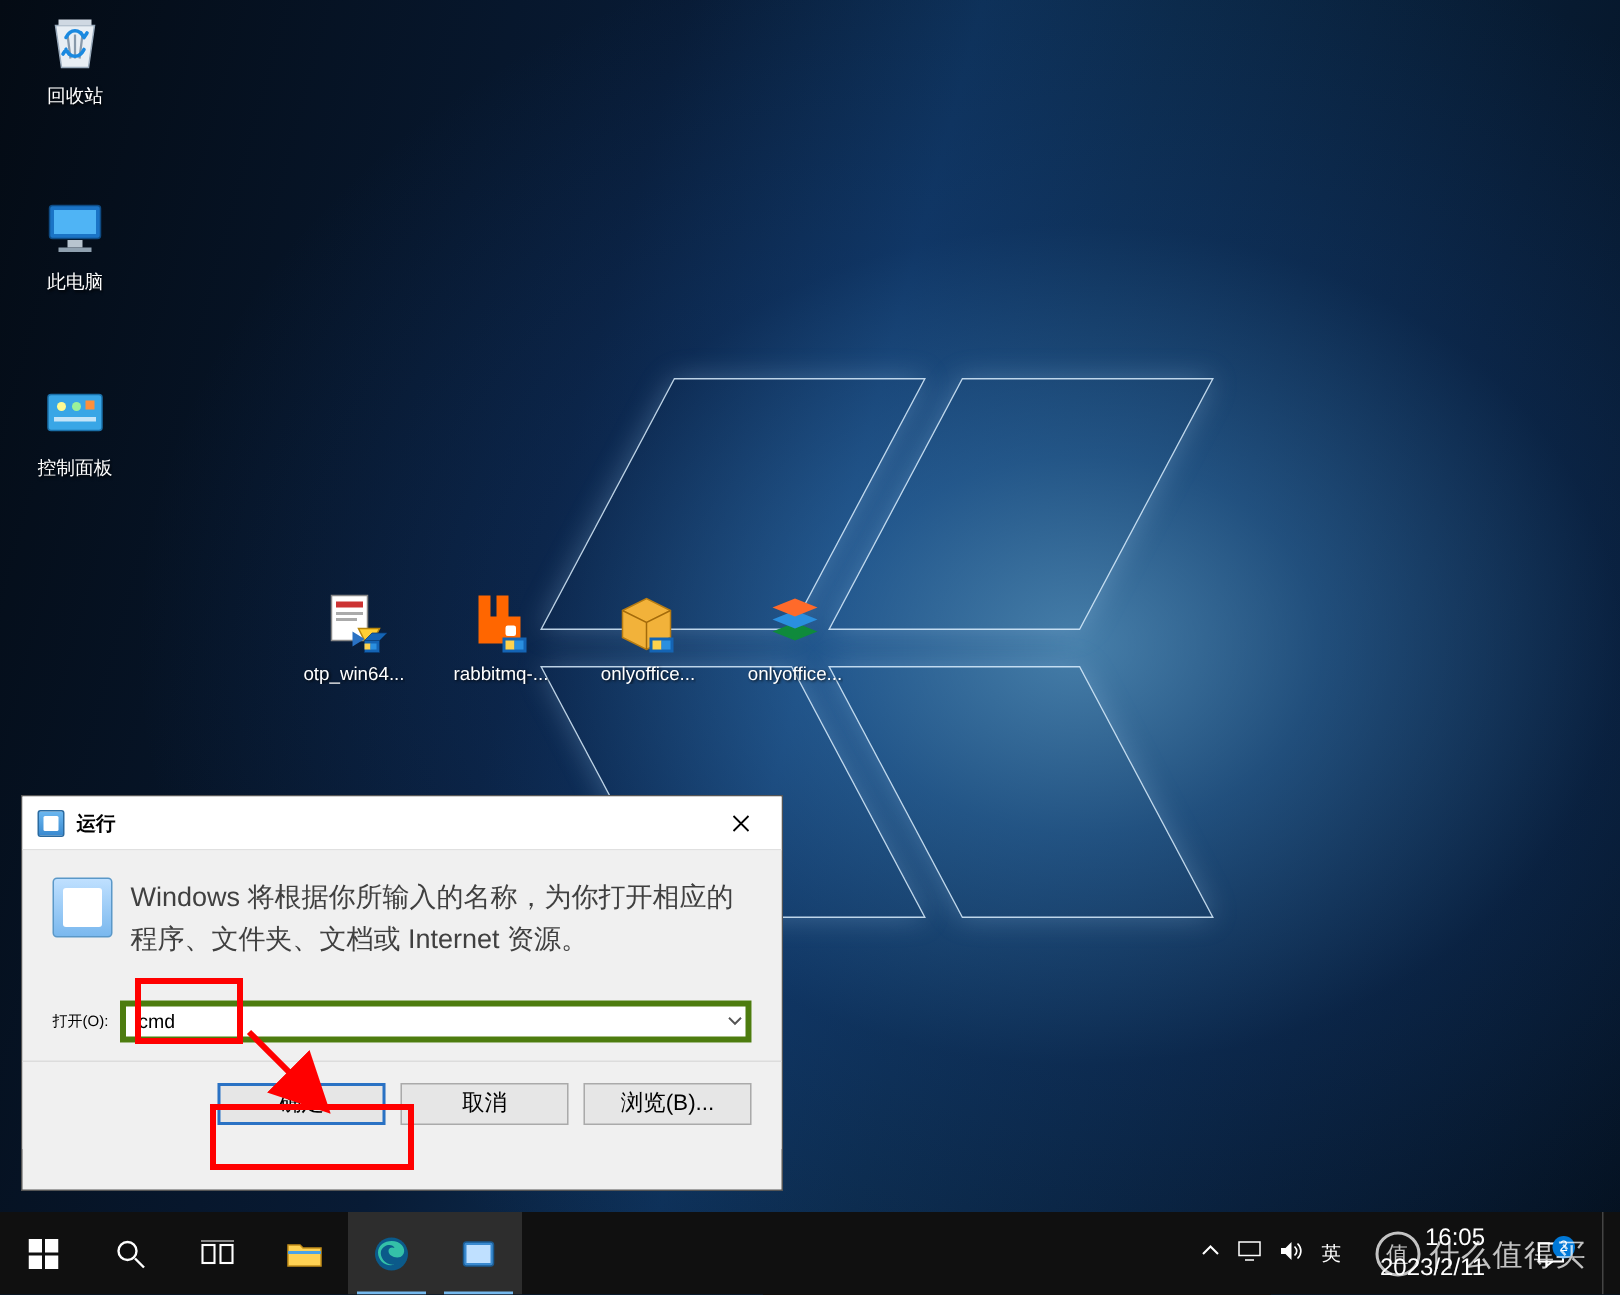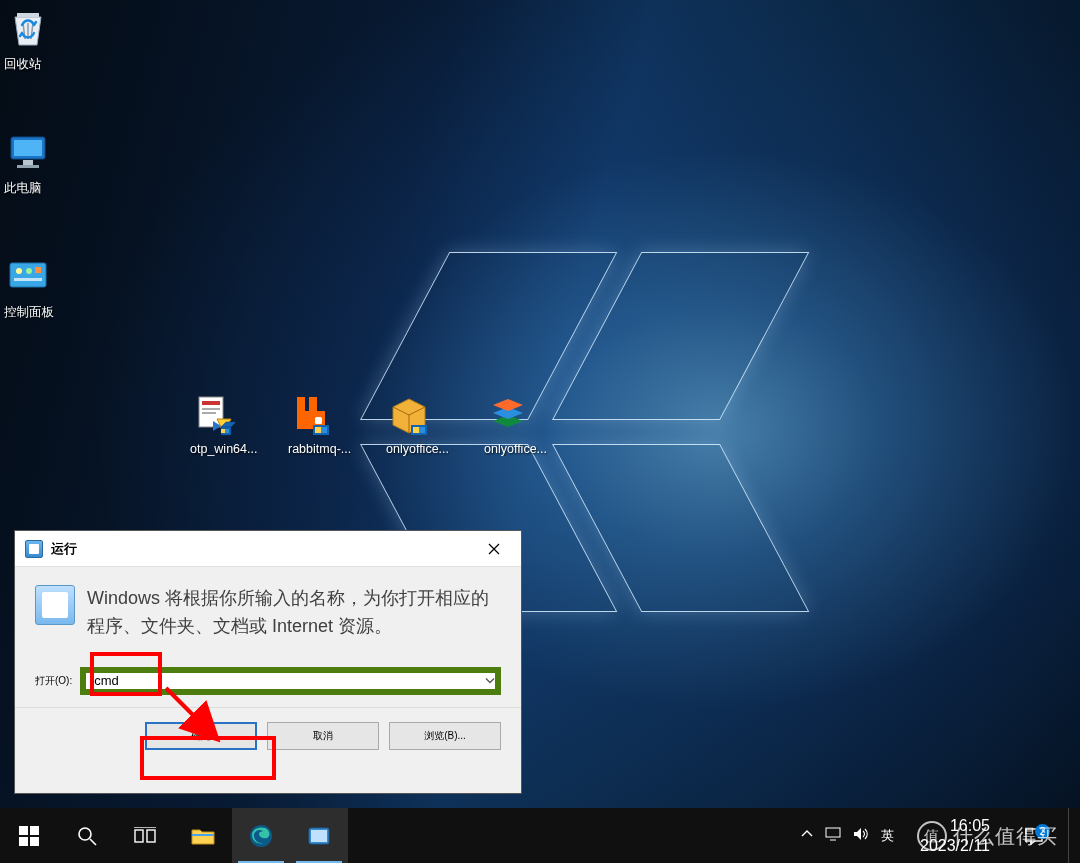"回收站" .dicon { align-items: flex-start -> center }
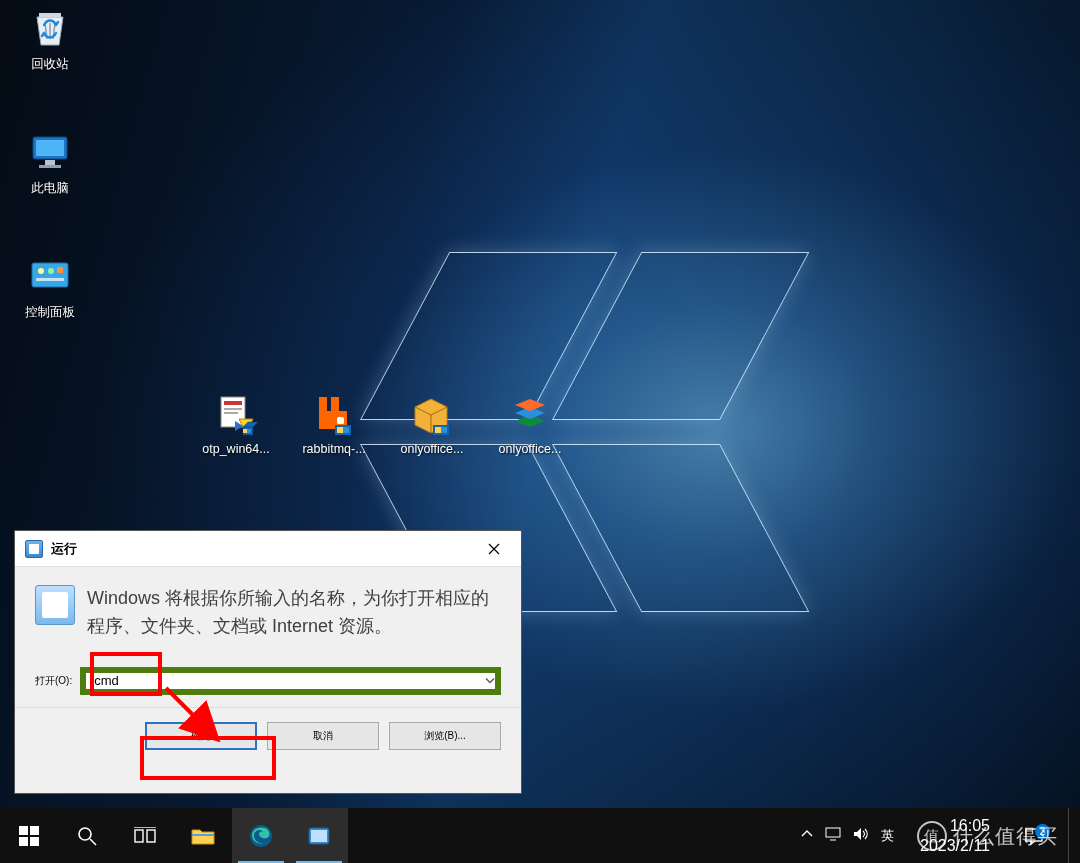"cmd" .run-input { border: 6px solid #4d7c0f -> 4px solid #4d7c0f }
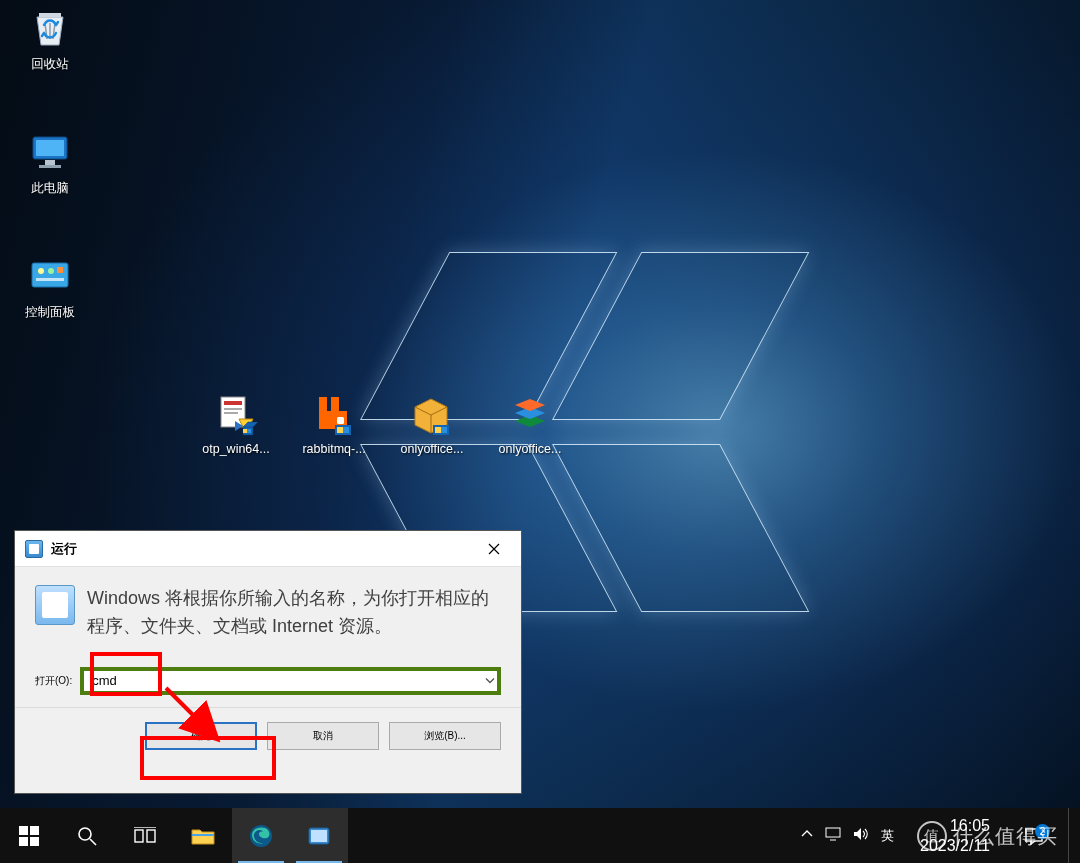"确定" .run-btn { font-size: 10px -> 15px }
